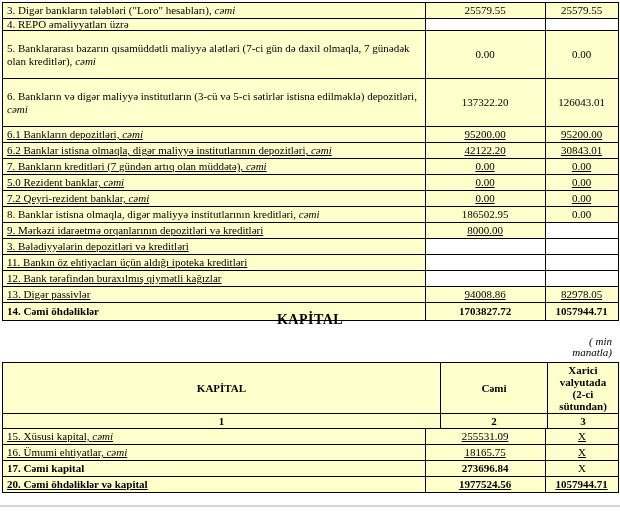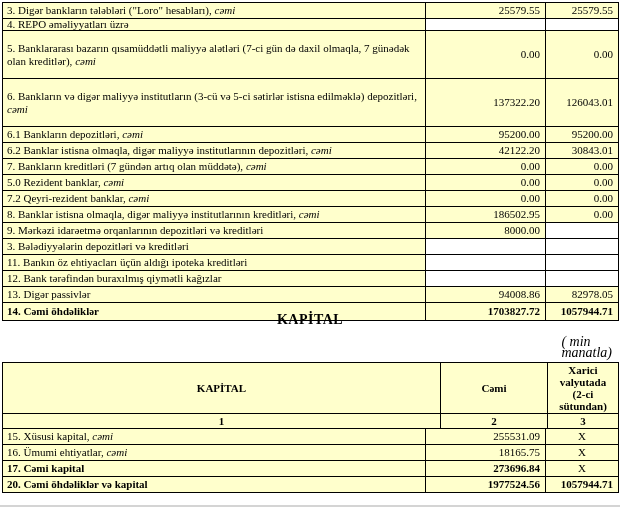"25579.55" table.fin td.num { text-align: right -> center }
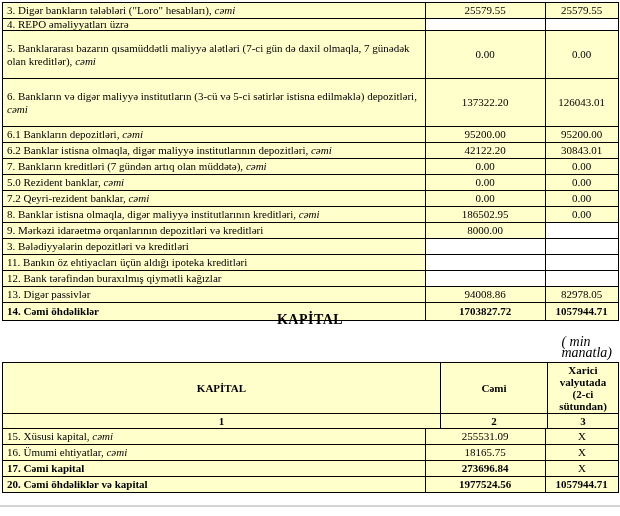"6.1 Bankların depozitləri, cəmi" tr.h17 { text-decoration: none -> underline }
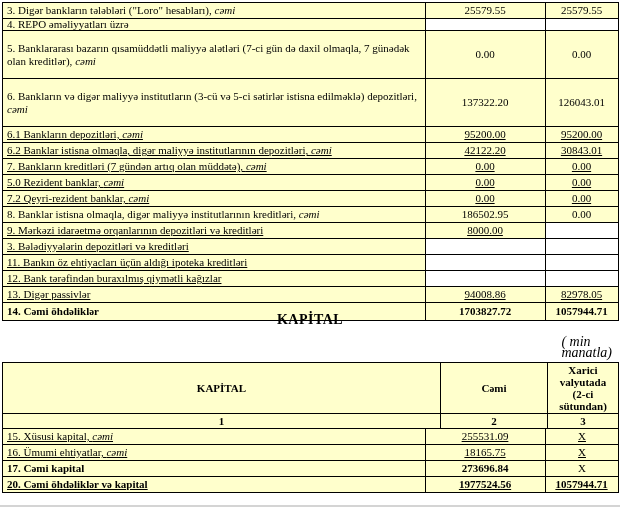"( min" .unit-note { font-size: 14px -> 11px; text-align: none -> right }
